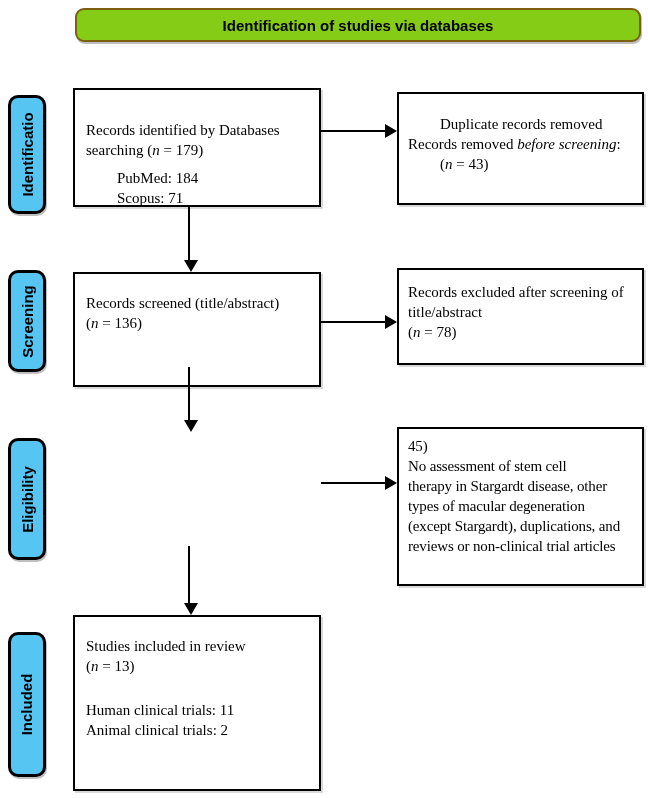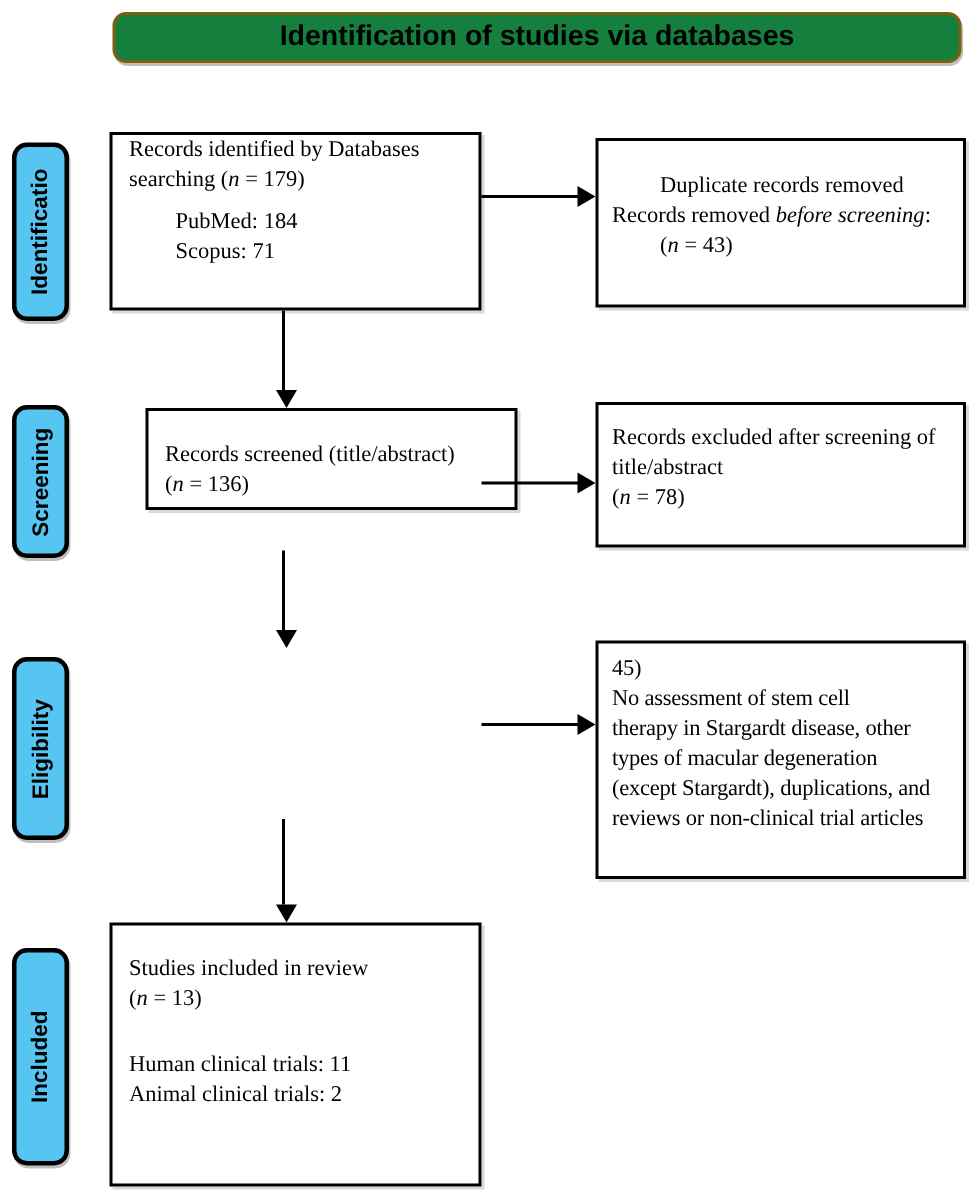"Identification of studies via databases" .banner { background: #15803d -> #84cc16; font-size: 19px -> 15px }
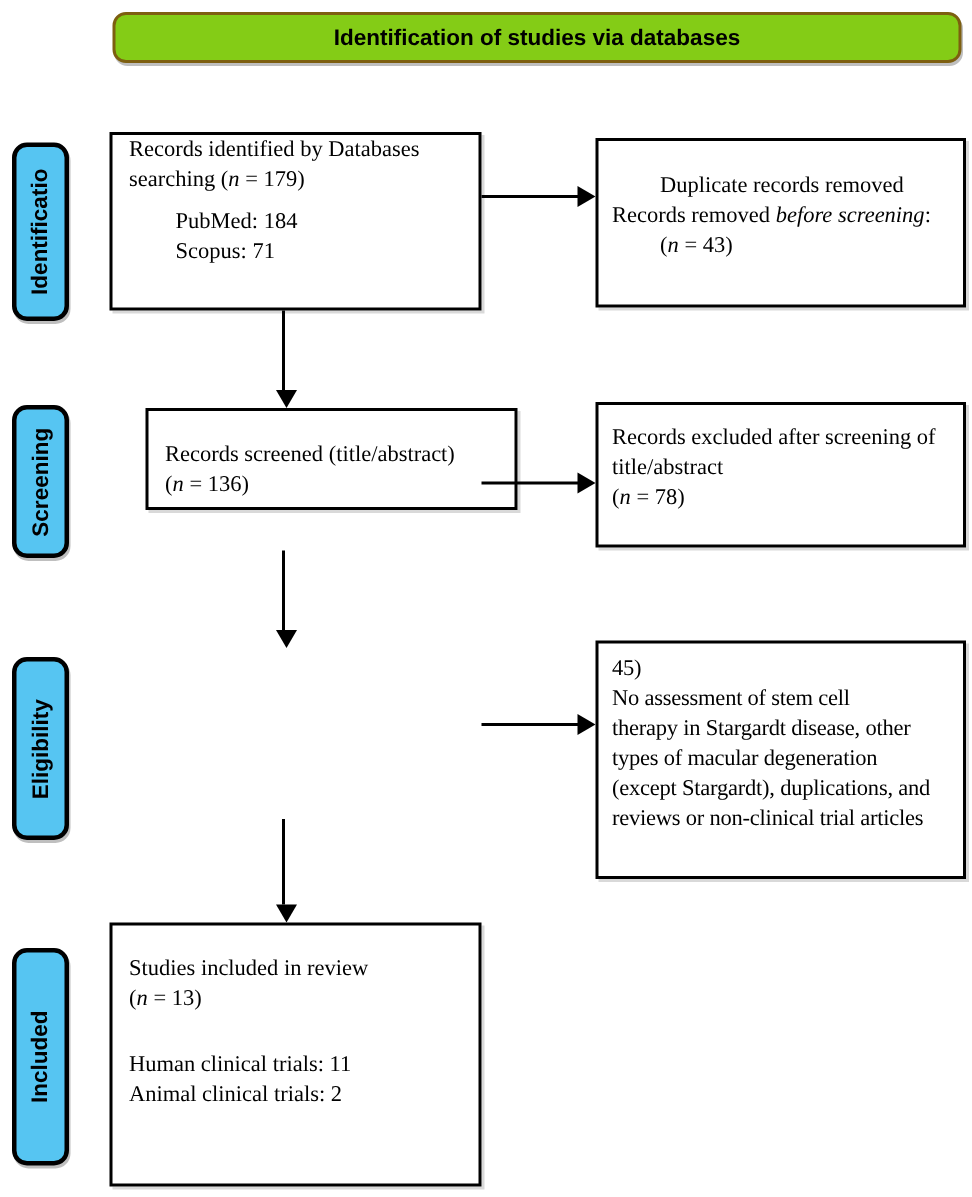"Records identified by Databases" .box-identified { padding-top: 0 -> 30px }
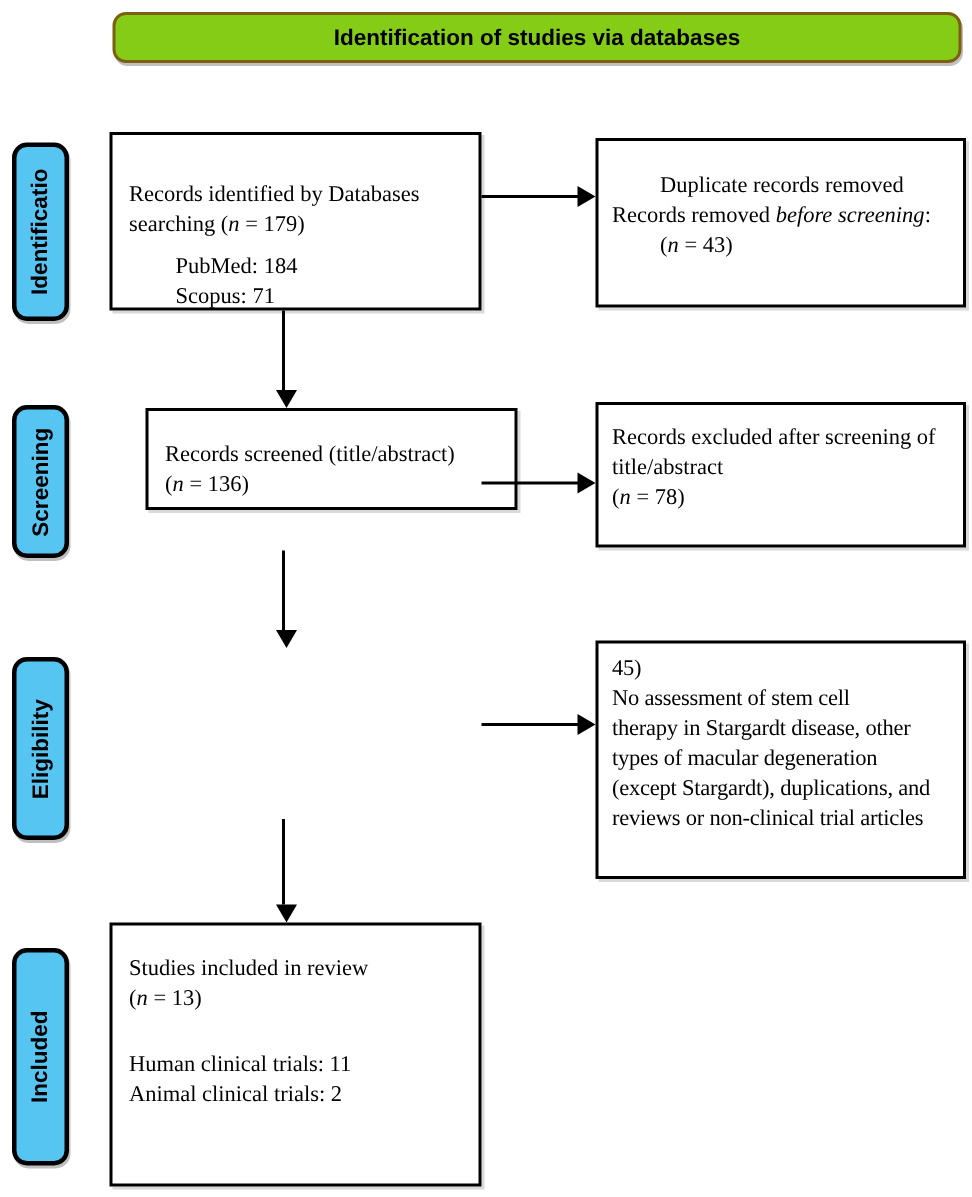"Records screened (title/abstract)" .box-screened { height: 68px -> 115px; margin-left: 24px -> none }
